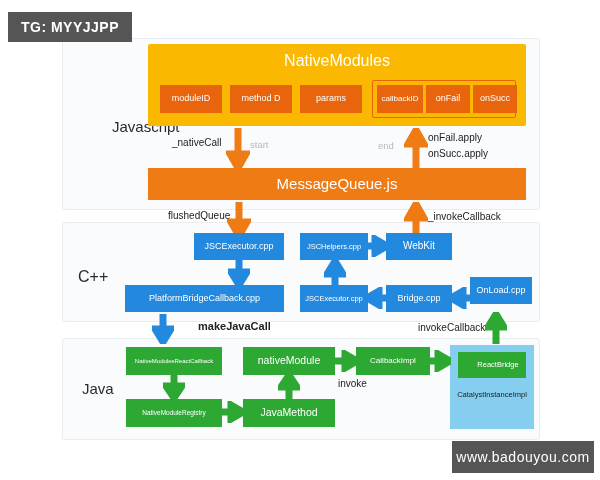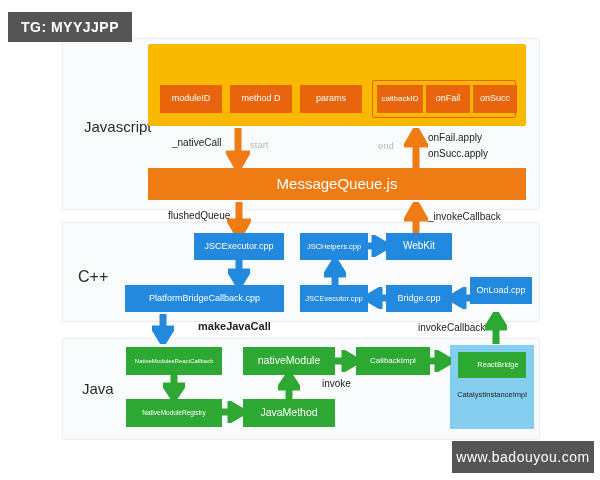"NativeModules" div { html: none -> <div>NativeModules</div> }
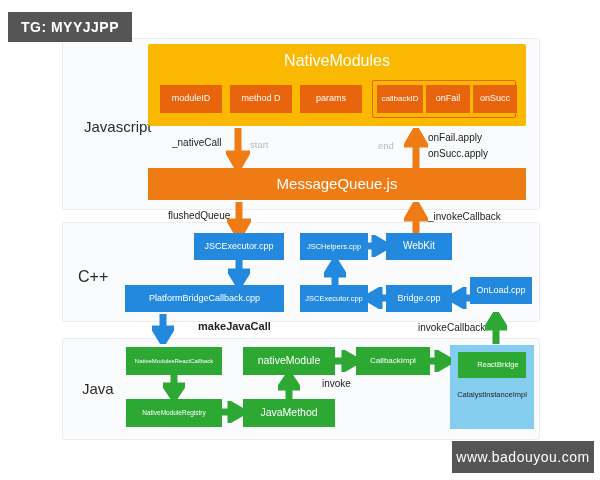"Javascript" #label-js { left: 48px -> 76px }
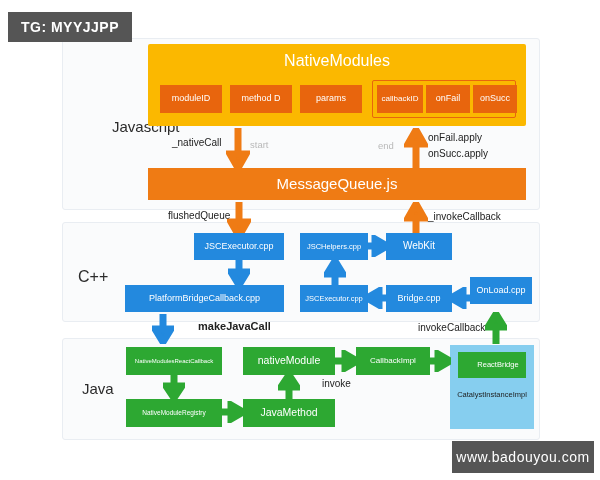"invoke" div.alabel { left: 300px -> 316px }
